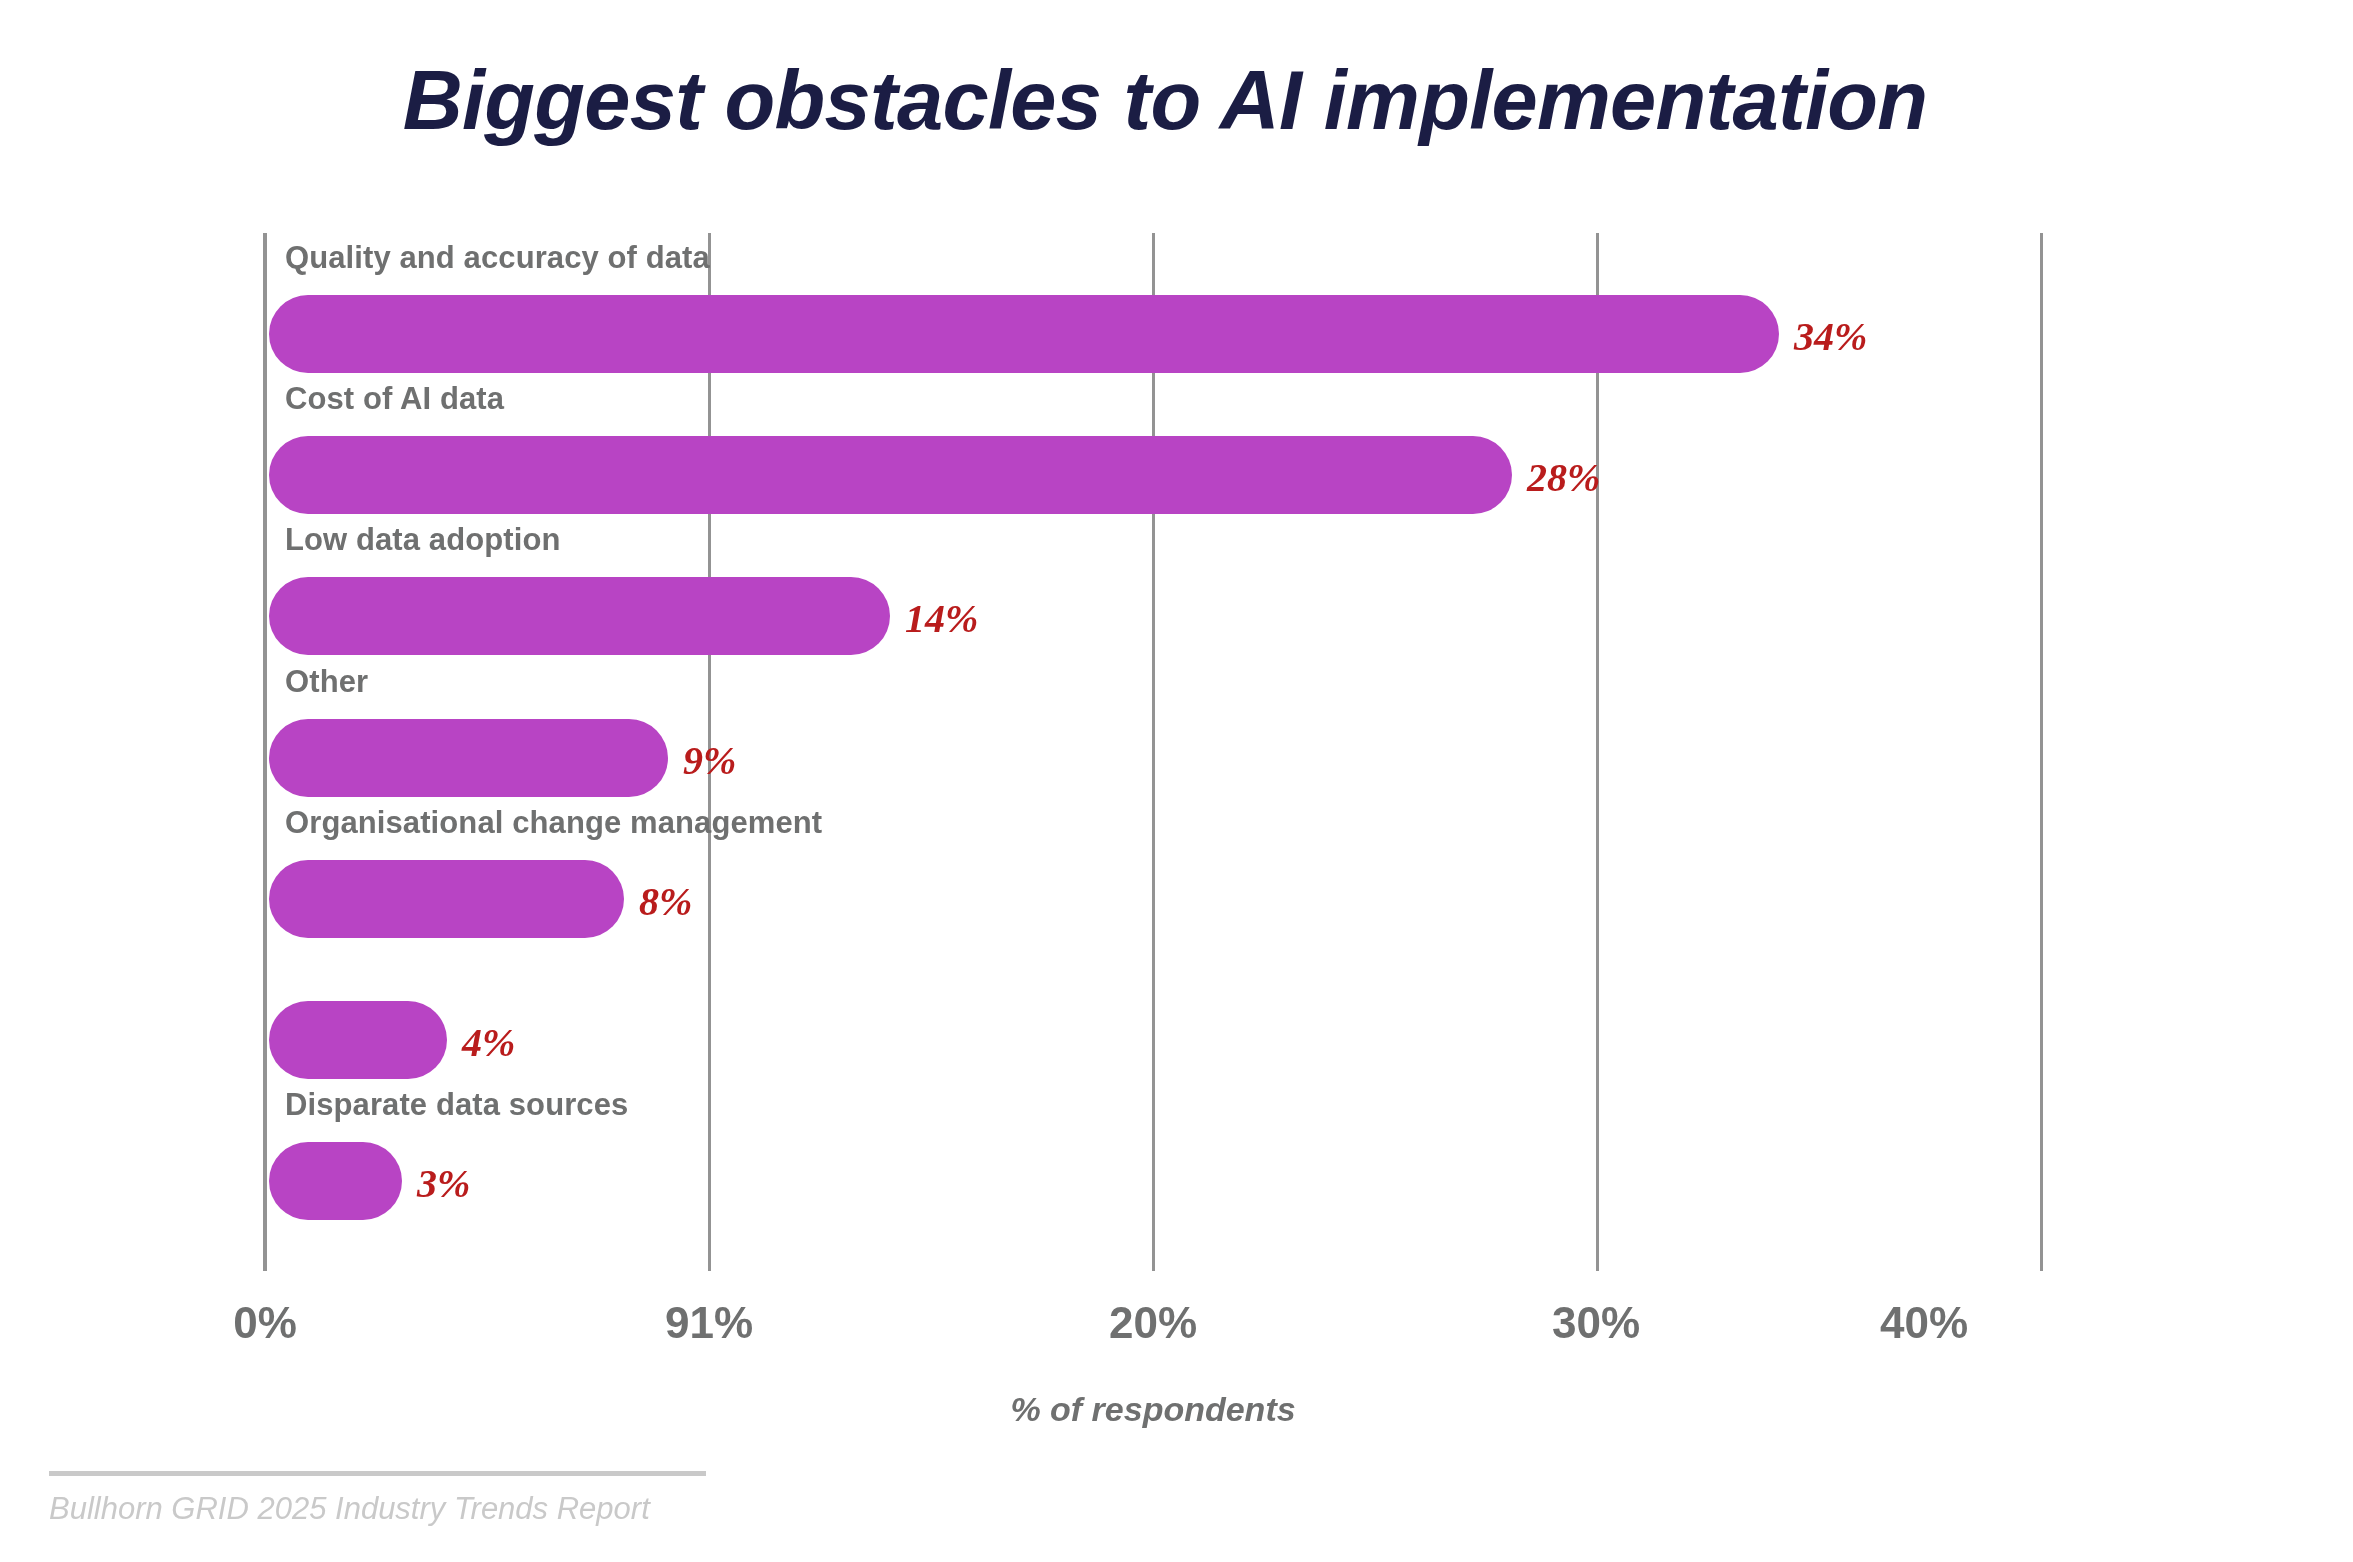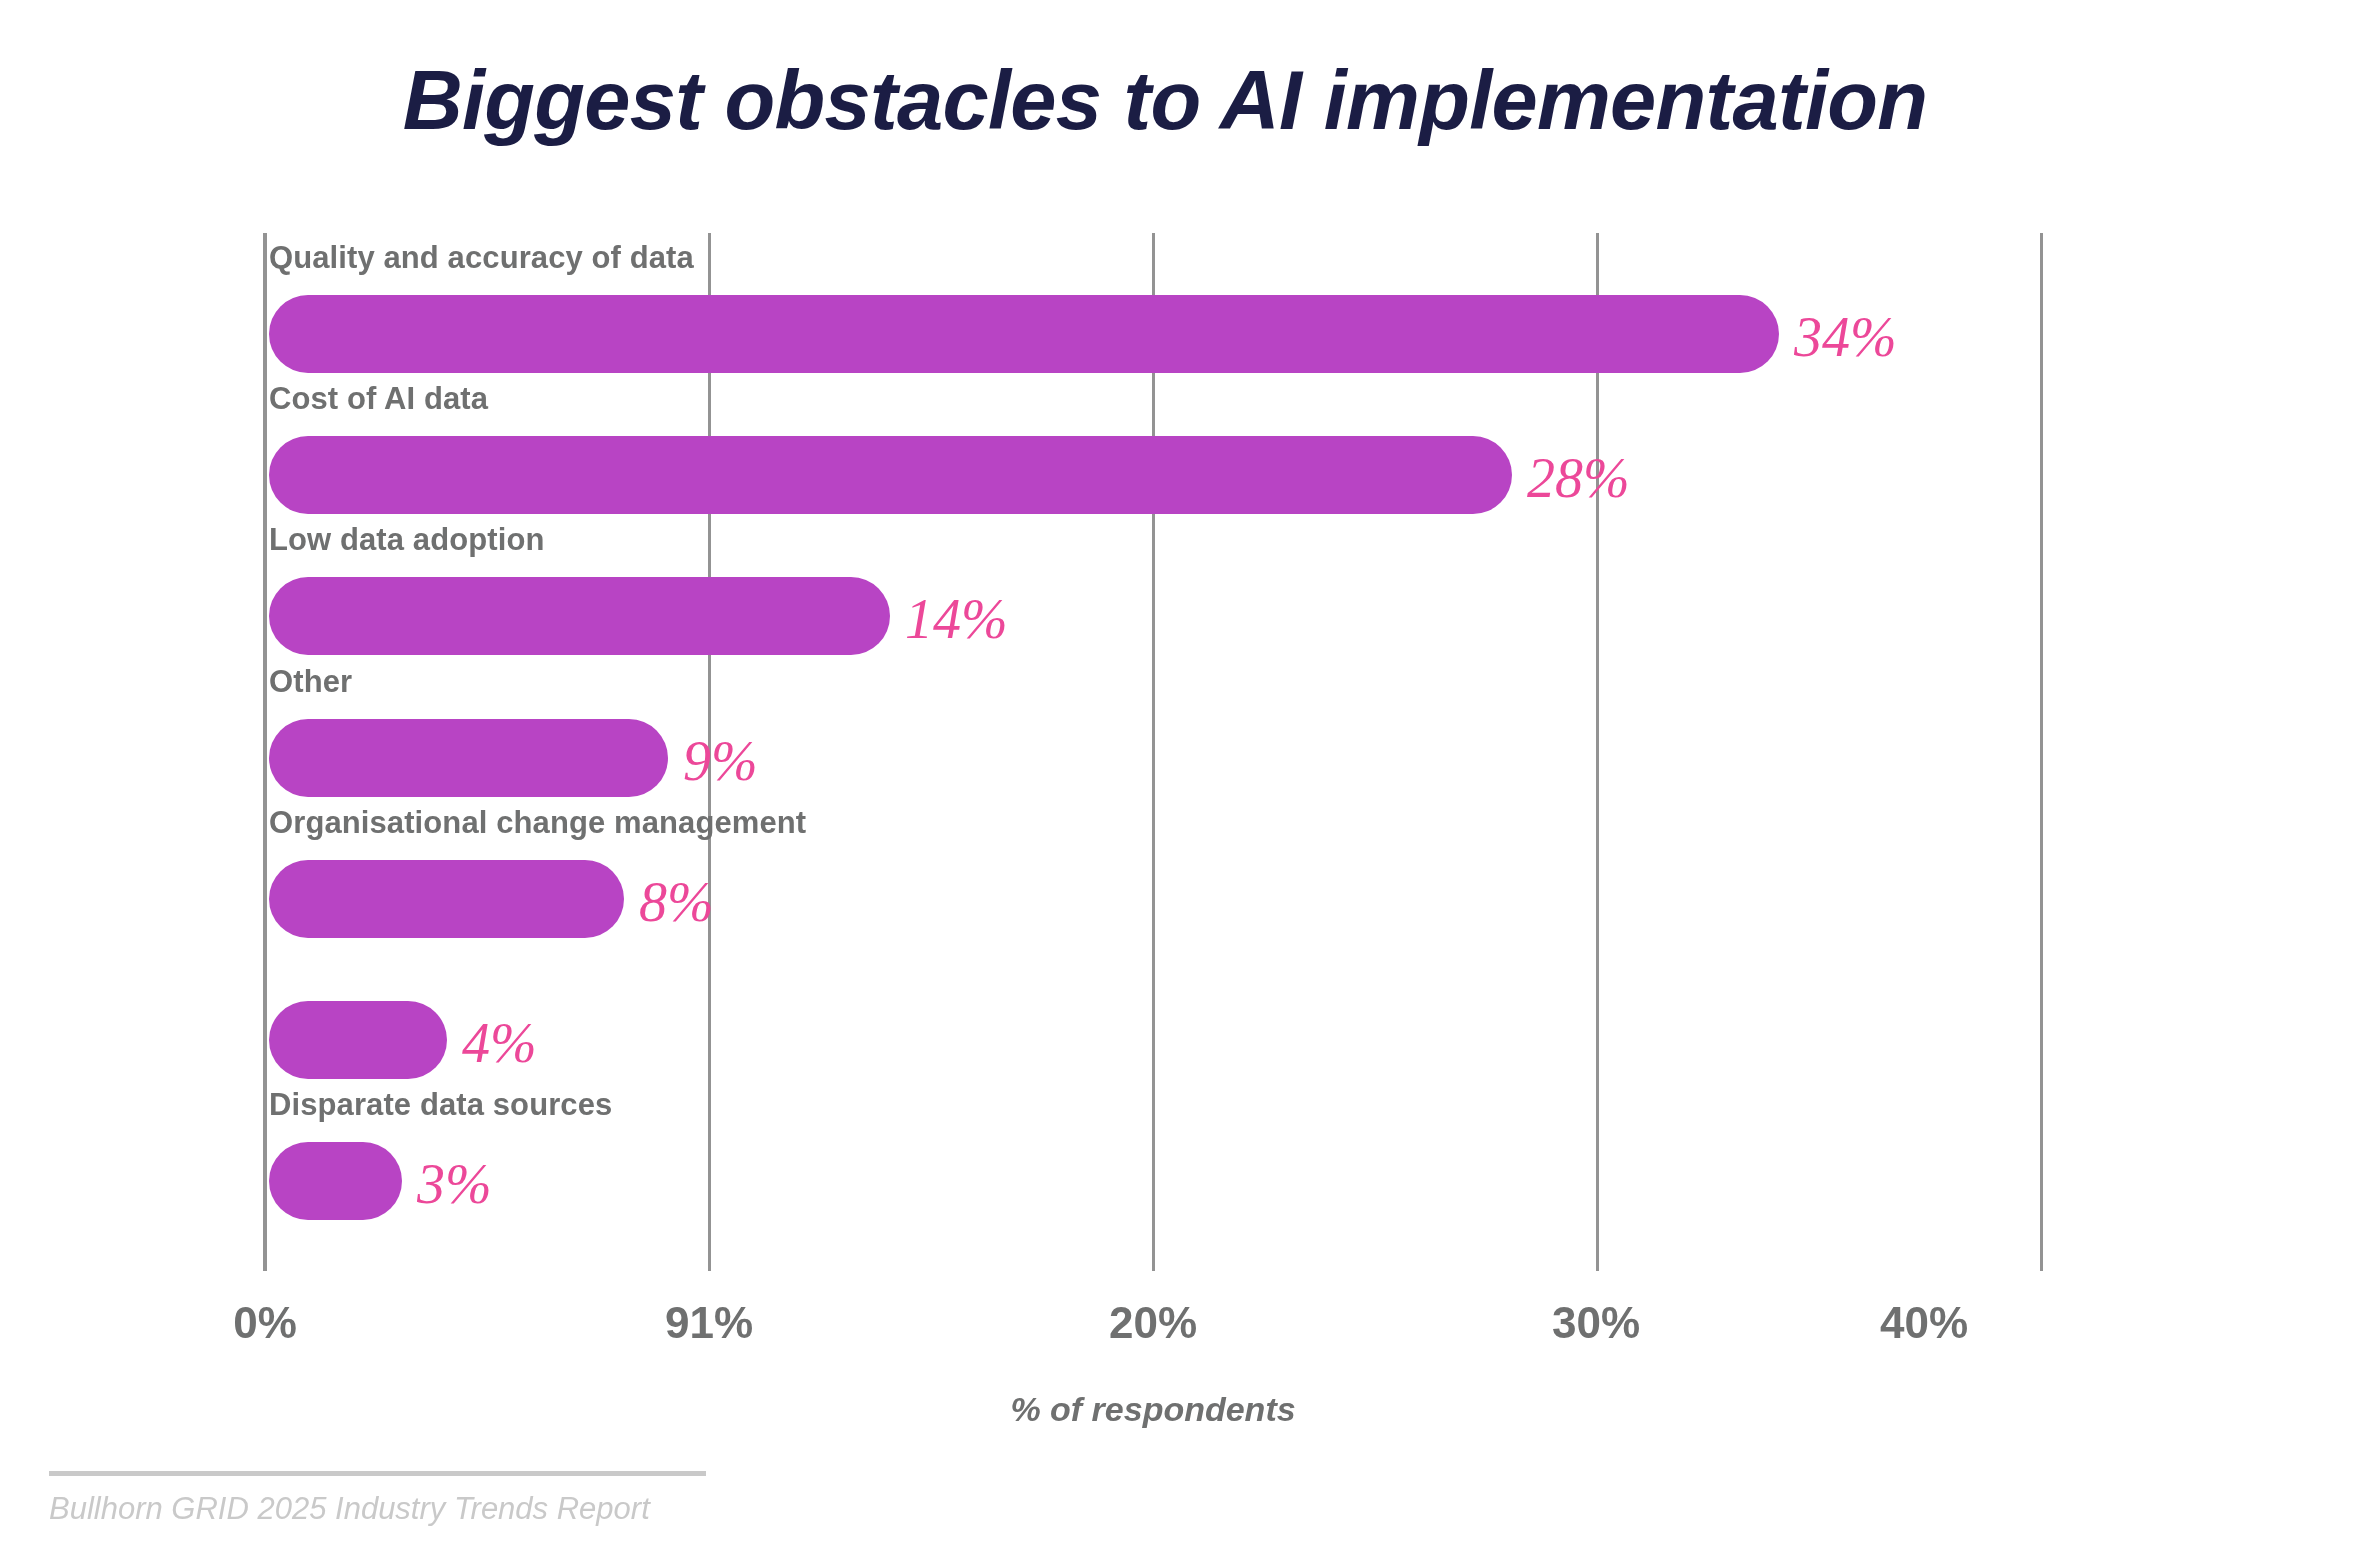"Quality and accuracy of data" .bar-label { left: 4px -> 20px }
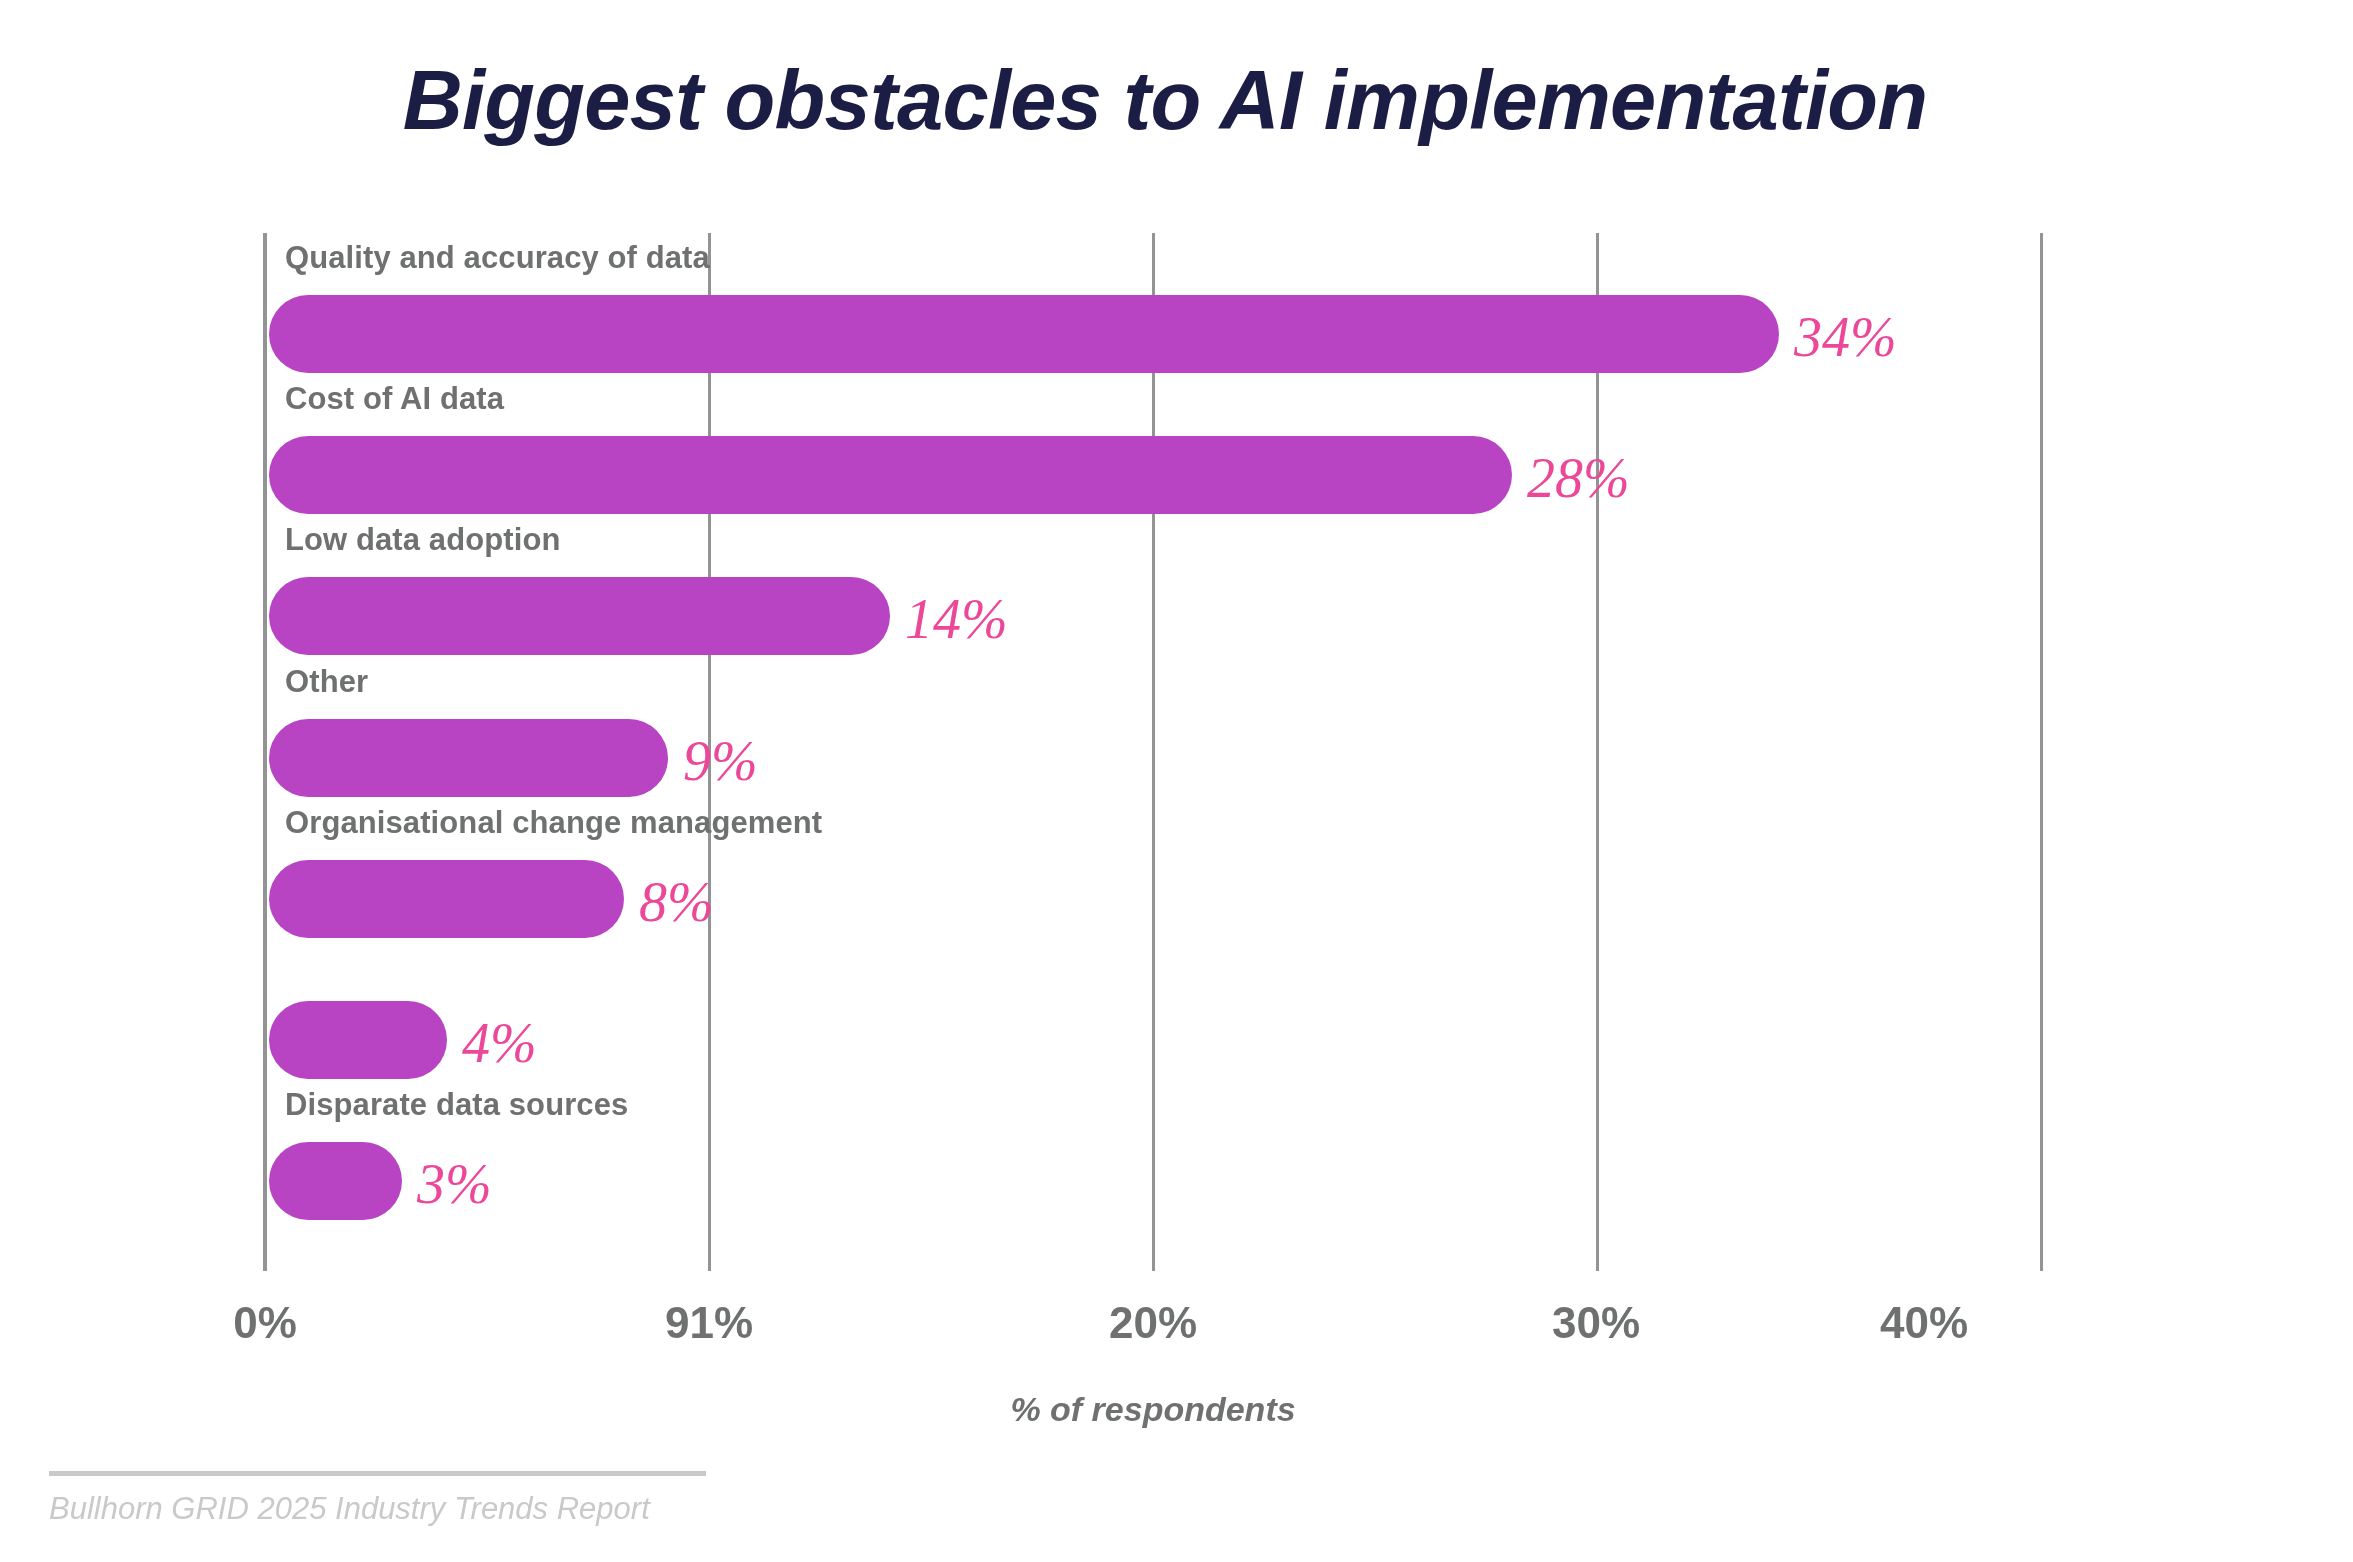"34%" .bar-value { color: #ec4899 -> #b91c1c; font-size: 56px -> 40px; font-weight: normal -> bold }
